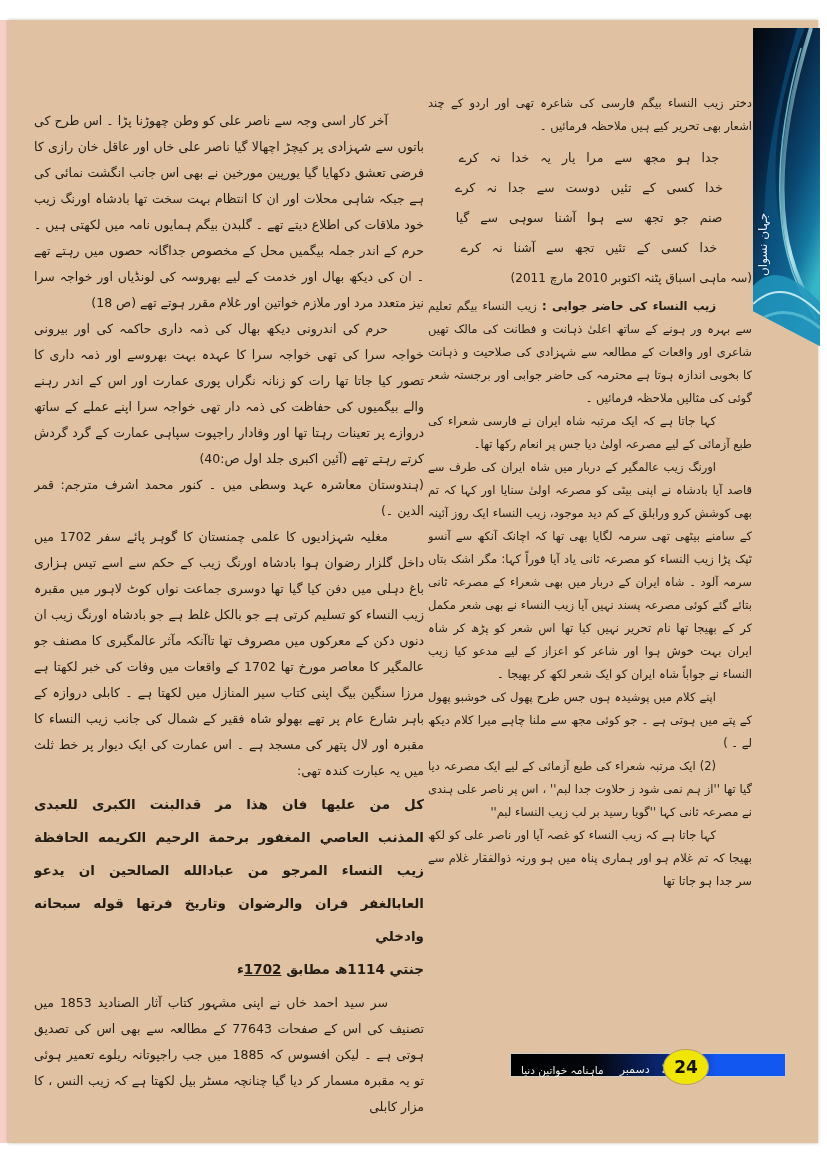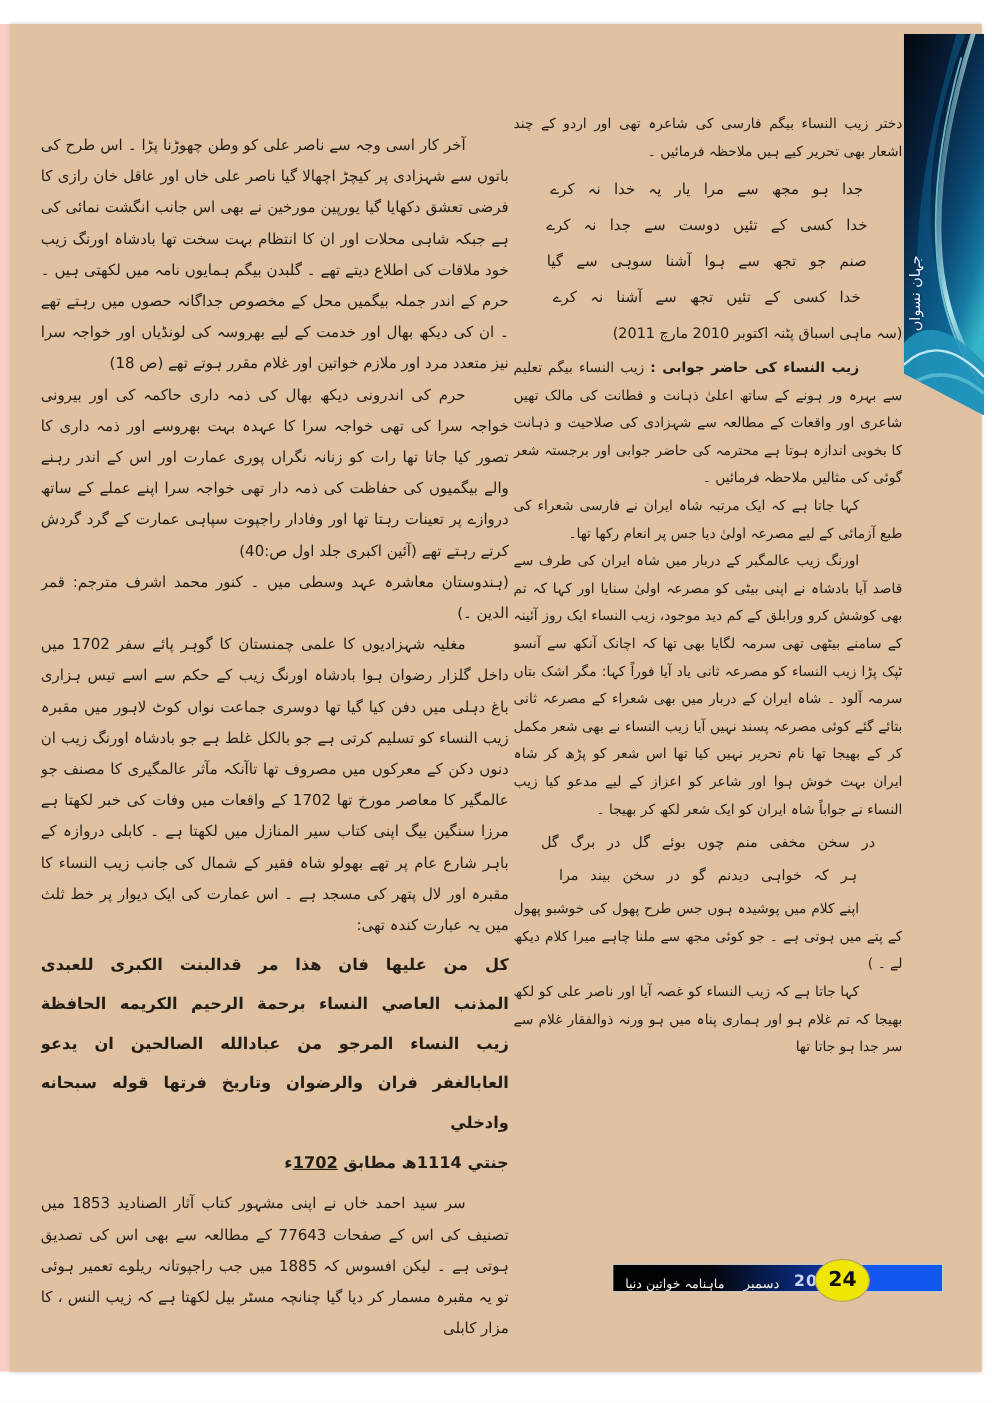"در سخن مخفی منم چوں" div.couplet { html: <div> <div>در سخن مخفی منم چوں بوئے گل در برگ گل</div> <div>ہر کہ خواہی دیدنم گو در سخن بیند مرا</div> </div> -> none }
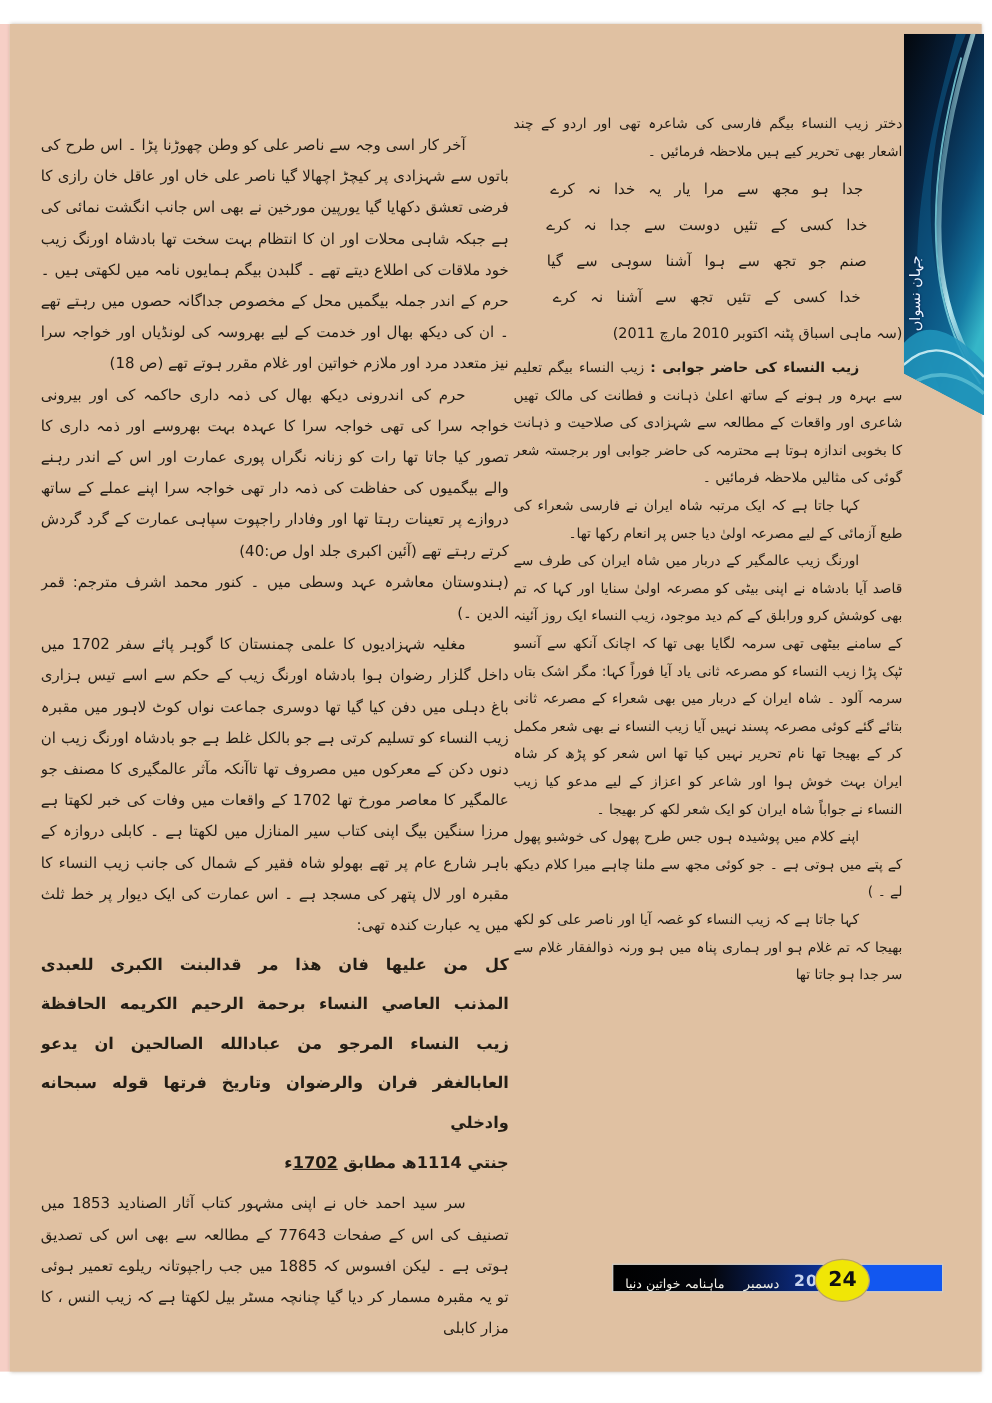"(2) ایک مرتبہ شعراء کی" p.para { html: none -> <p>(2) ایک مرتبہ شعراء کی طبع آزمائی کے لیے ایک مصرعہ دیا گیا تھا ''از ہم نمی شود ز حلاوت جدا لبم'' ، اس پر ناصر علی ہندی نے مصرعہ ثانی کہا ''گویا رسید بر لب زیب النساء لبم''</p> }
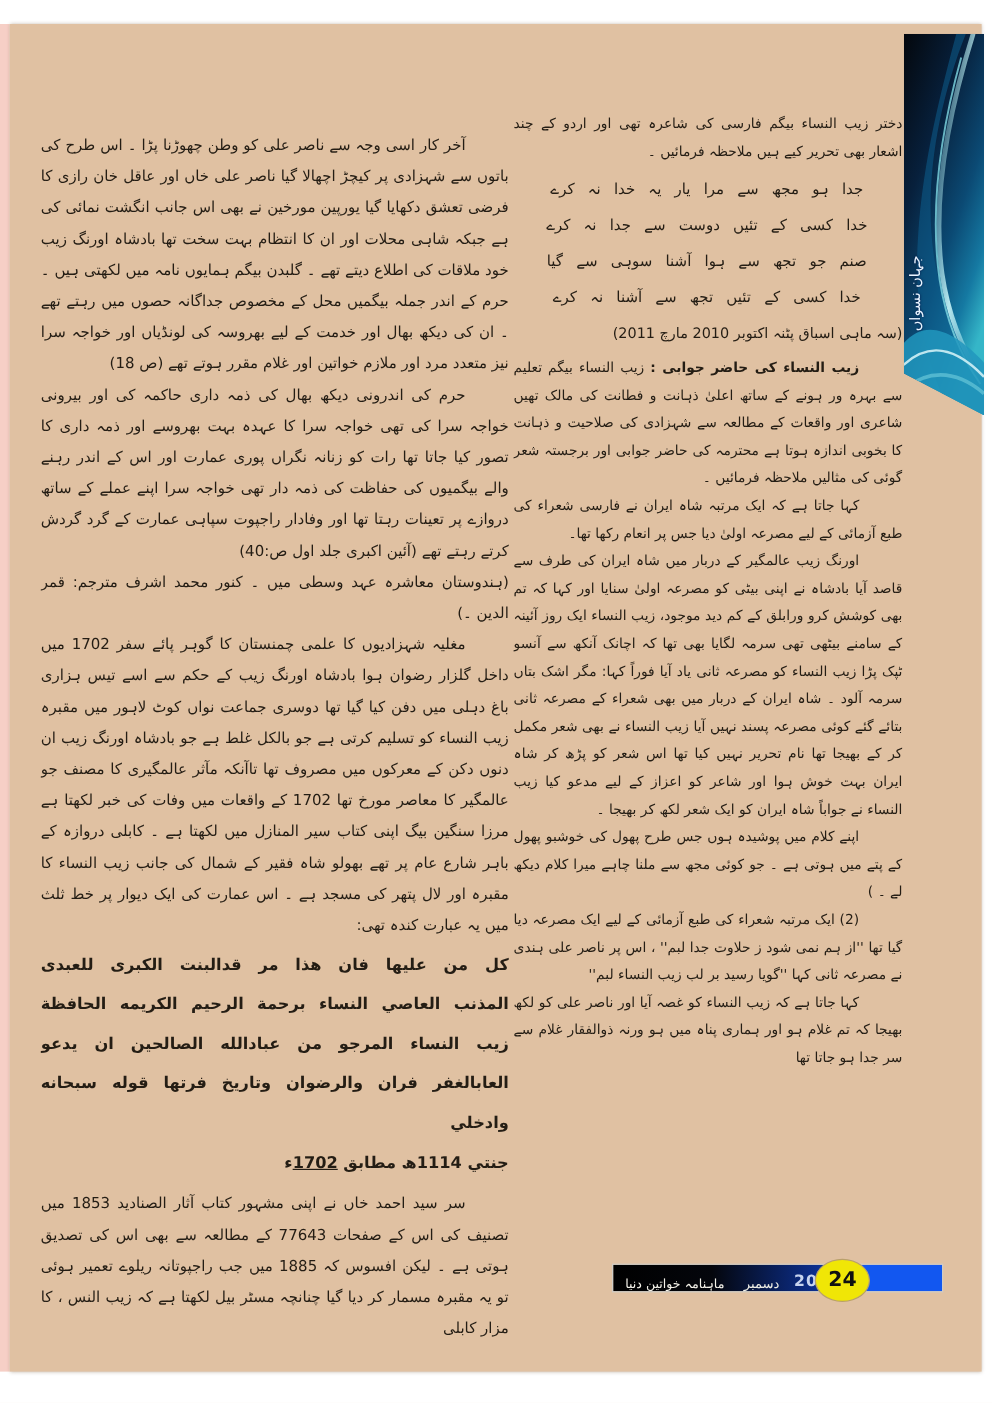"المذنب العاصي النساء برحمة الرحيم" div.iline { text: النساء -> المغفور }
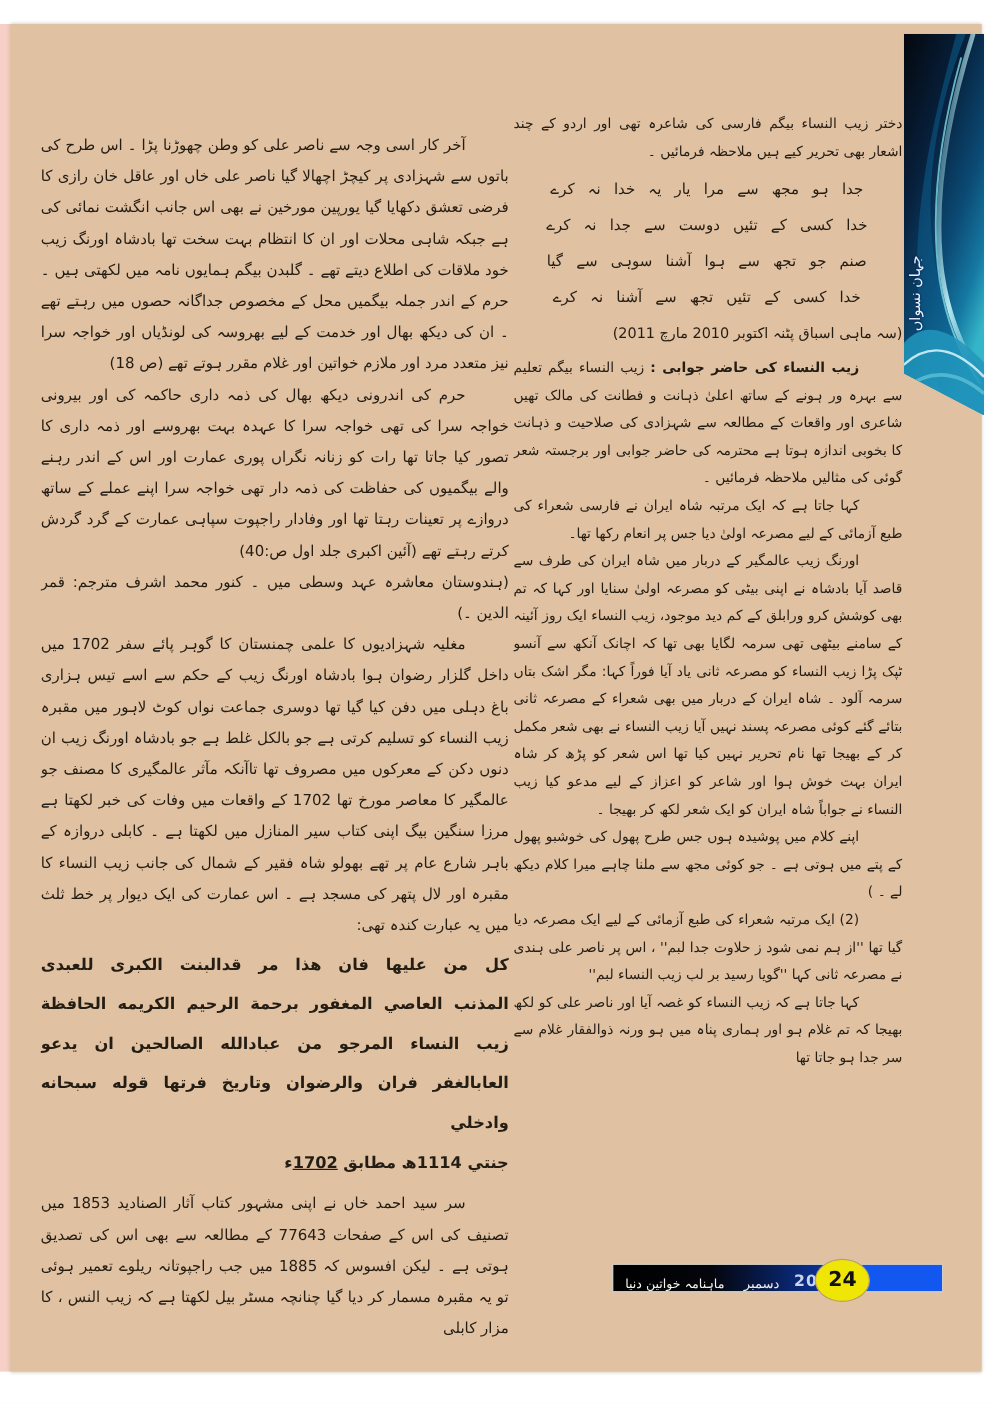"24" .badge { left: 168px -> 152px }
